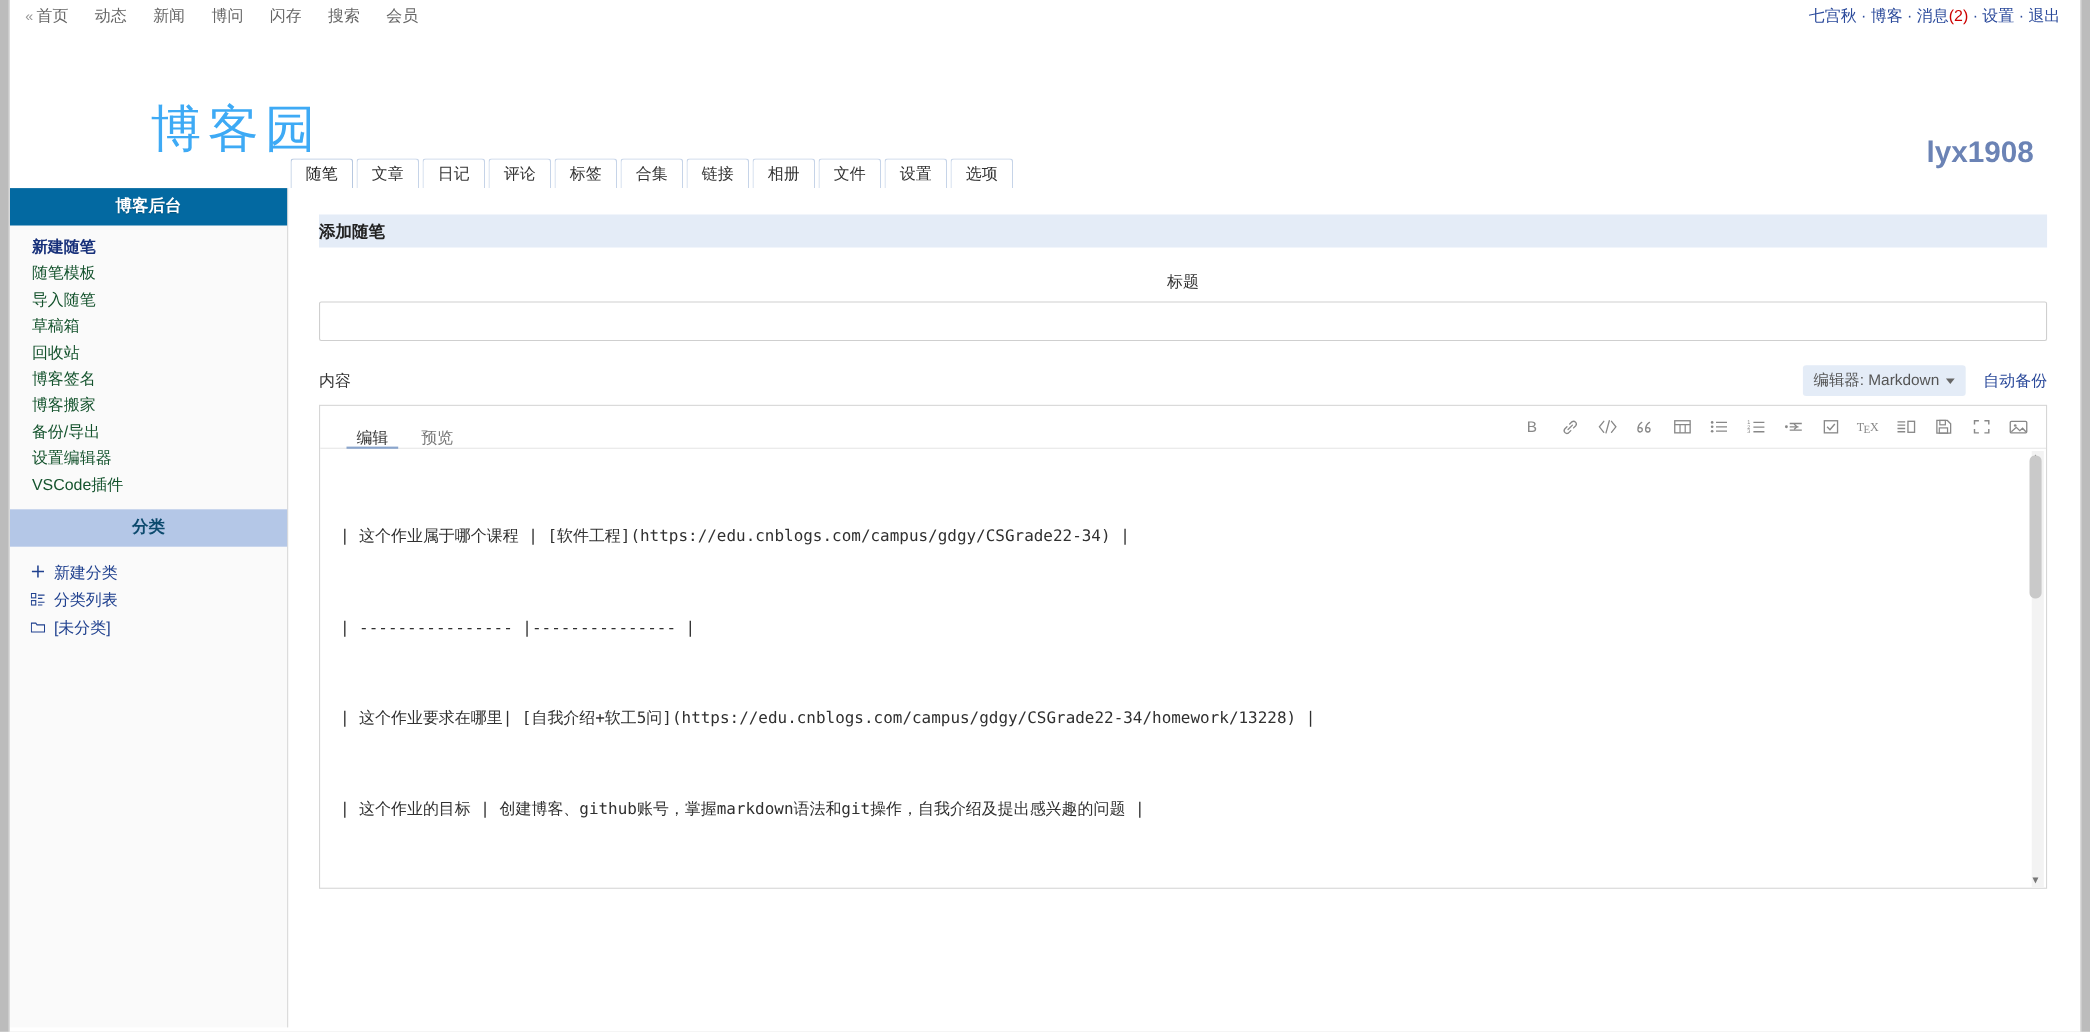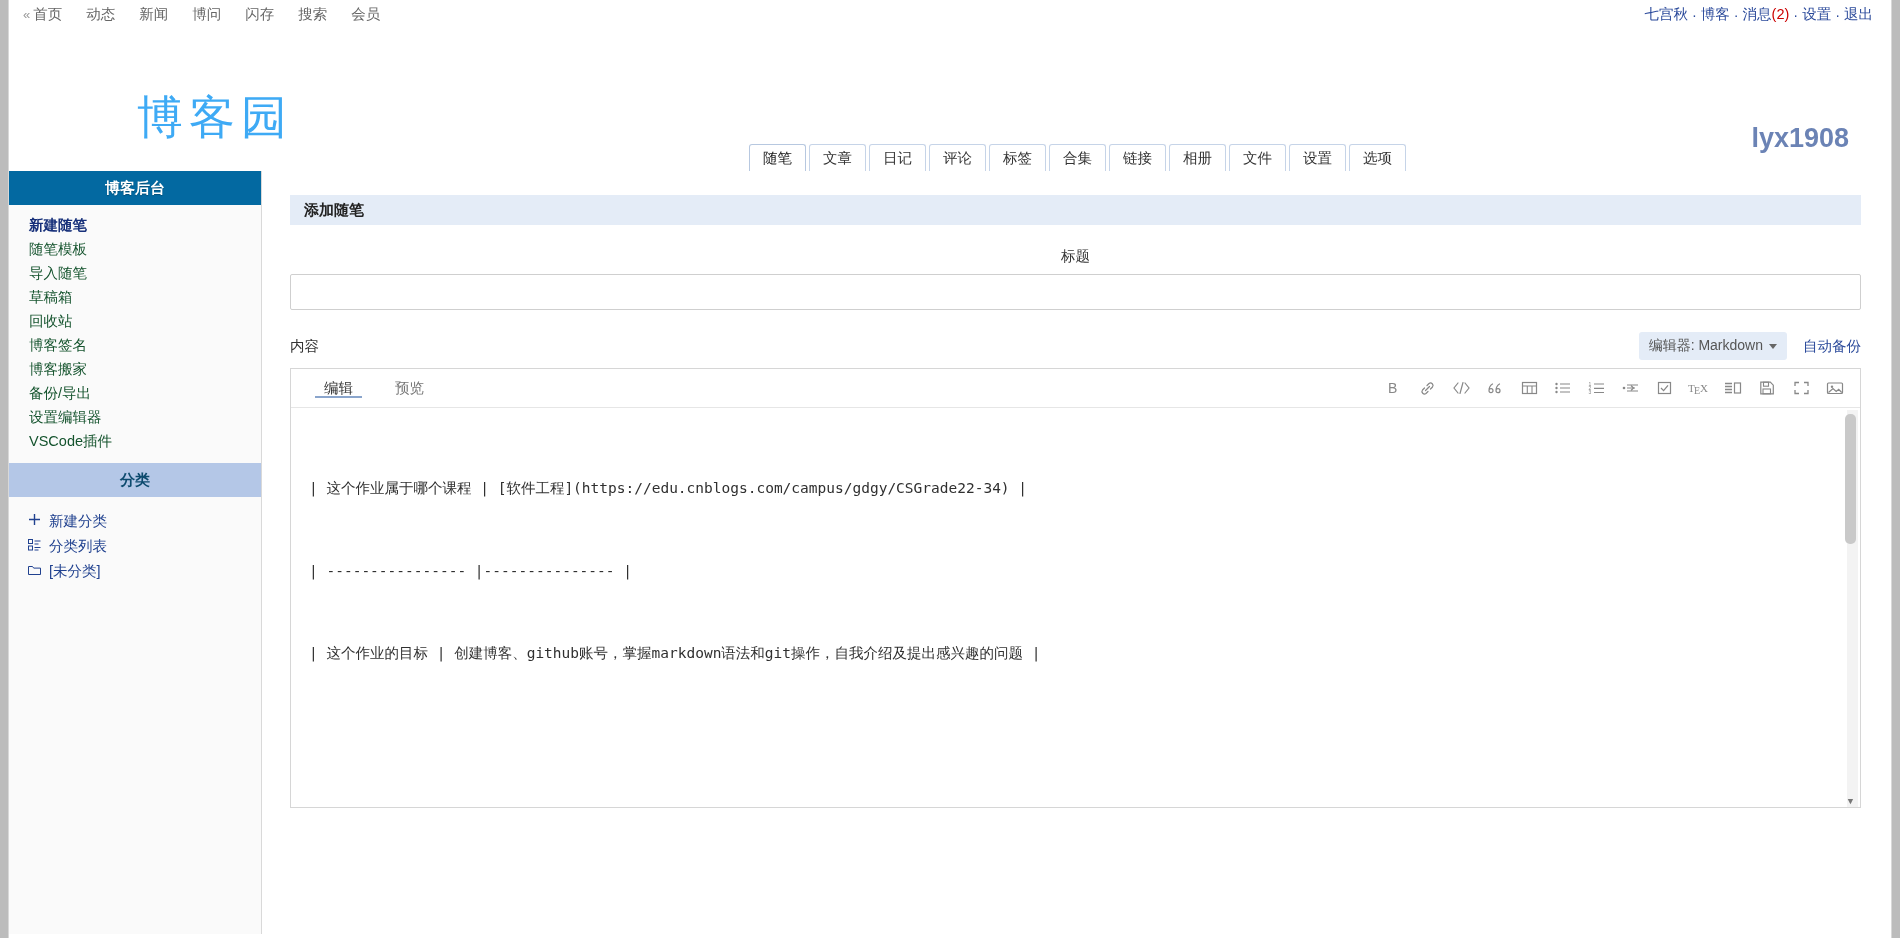"随笔" .tabbar { justify-content: center -> none }
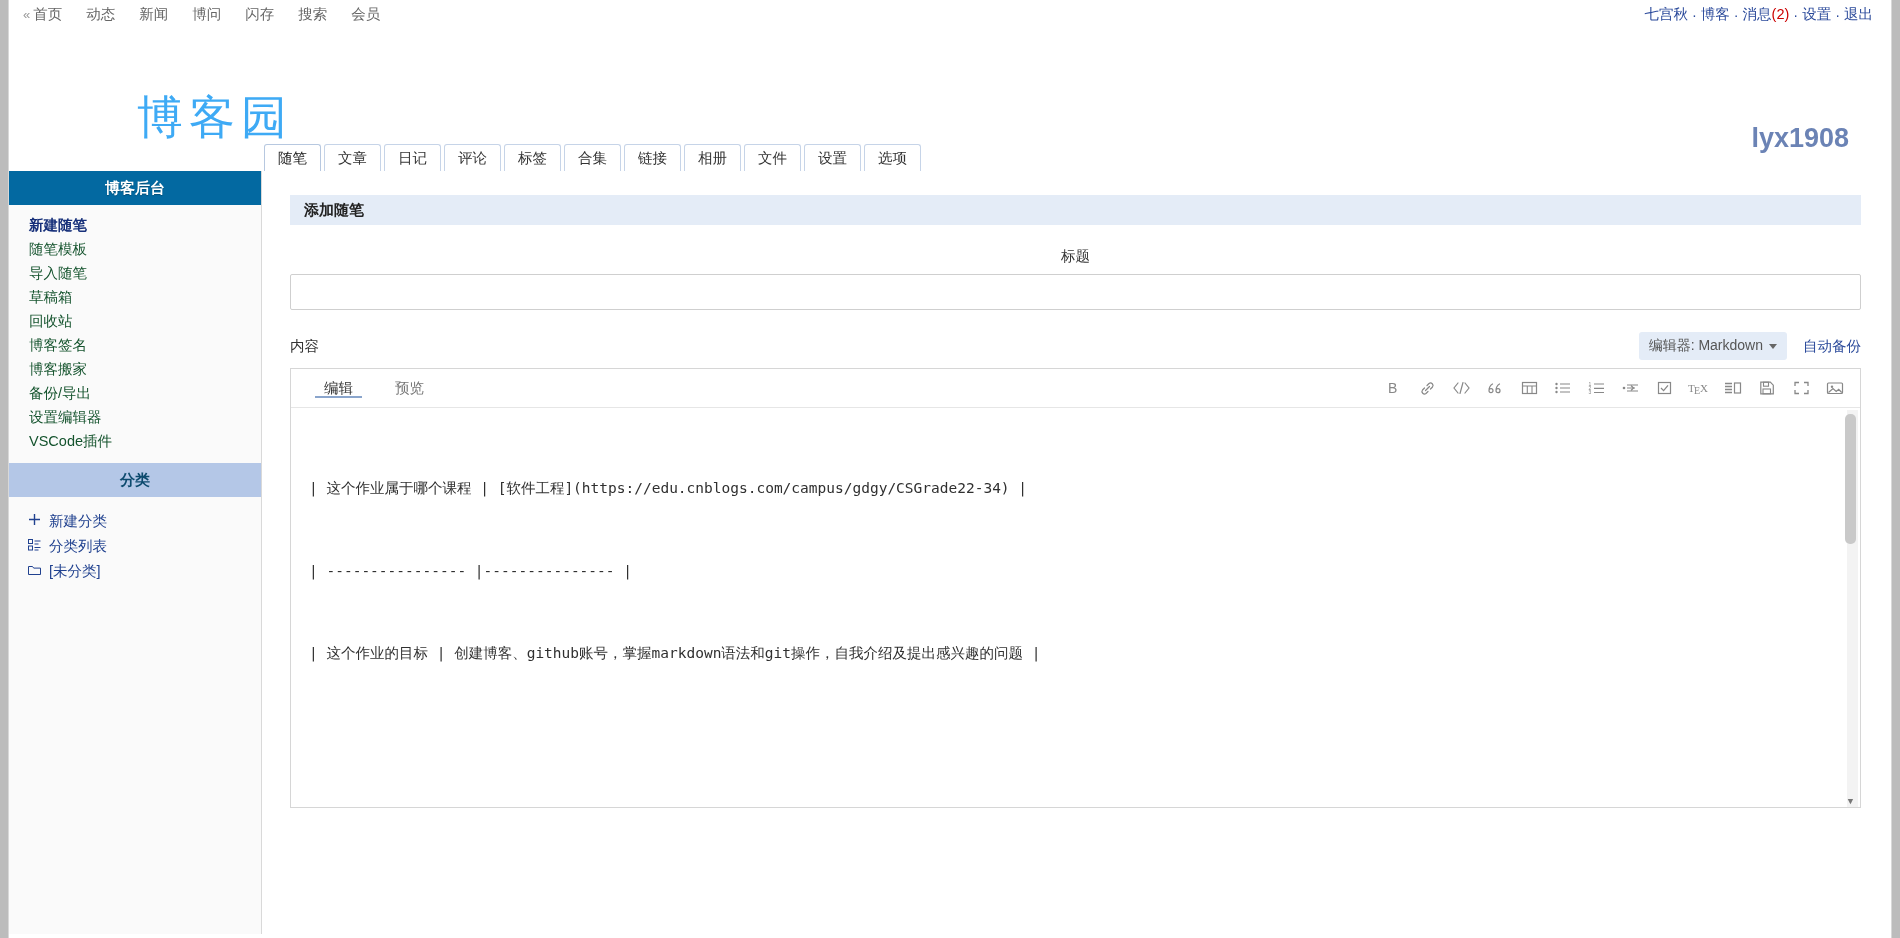"添加随笔" .panel-head { padding-left: 14px -> 0 }
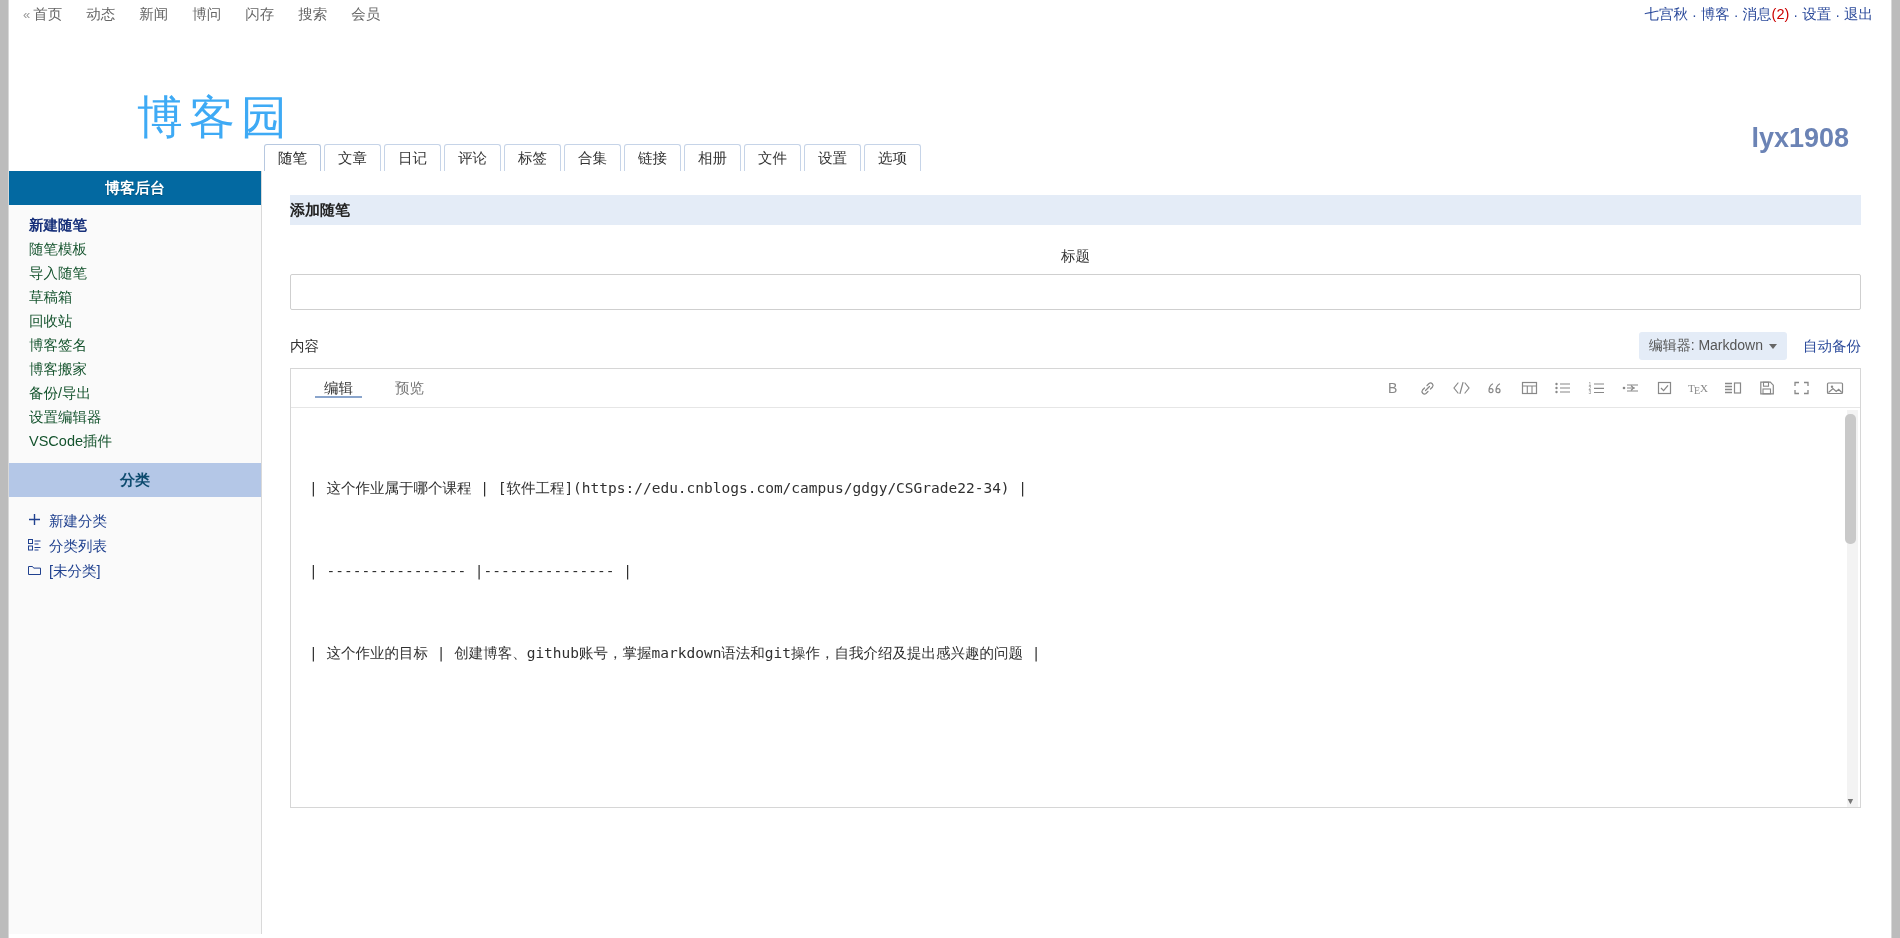"编辑" .ed-tabs { align-items: center -> flex-end; gap: 12px -> 0px }
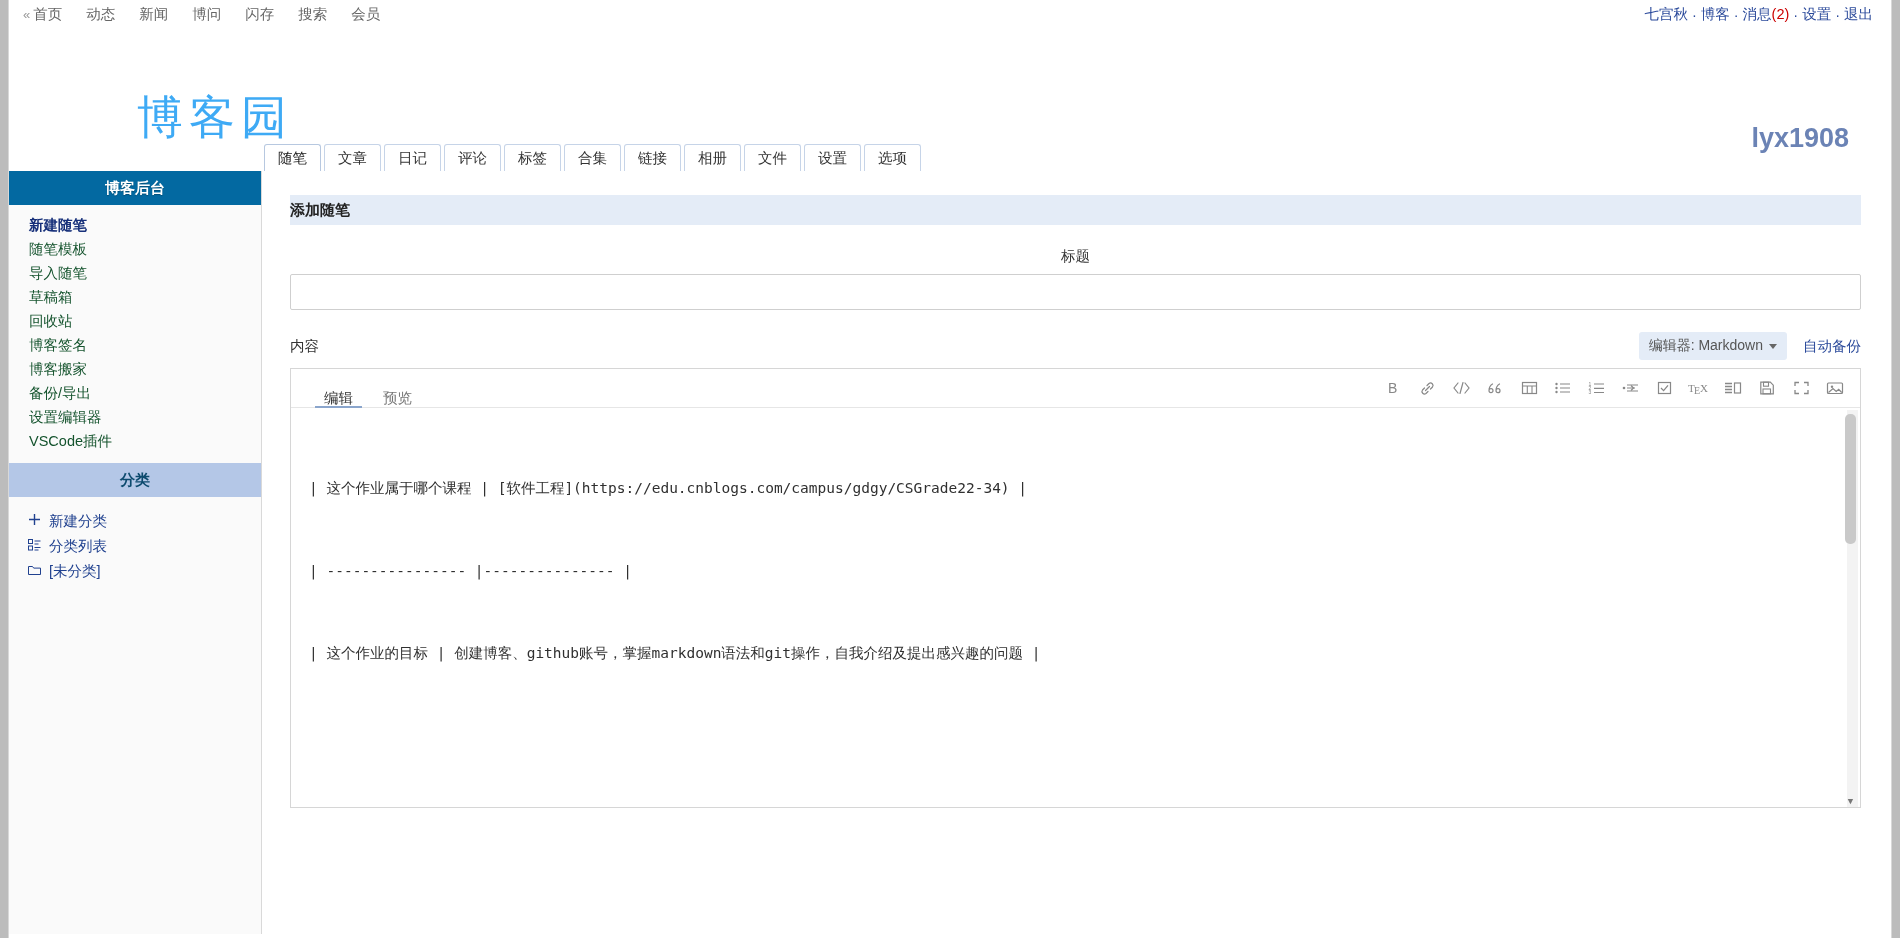"| 这个作业要求在哪里|" div.ed-line { html: none -> <div>| 这个作业要求在哪里| [自我介绍+软工5问](https://edu.cnblogs.com/campus/gdgy/CSGrade22-34/homework/13228) |</div> }
